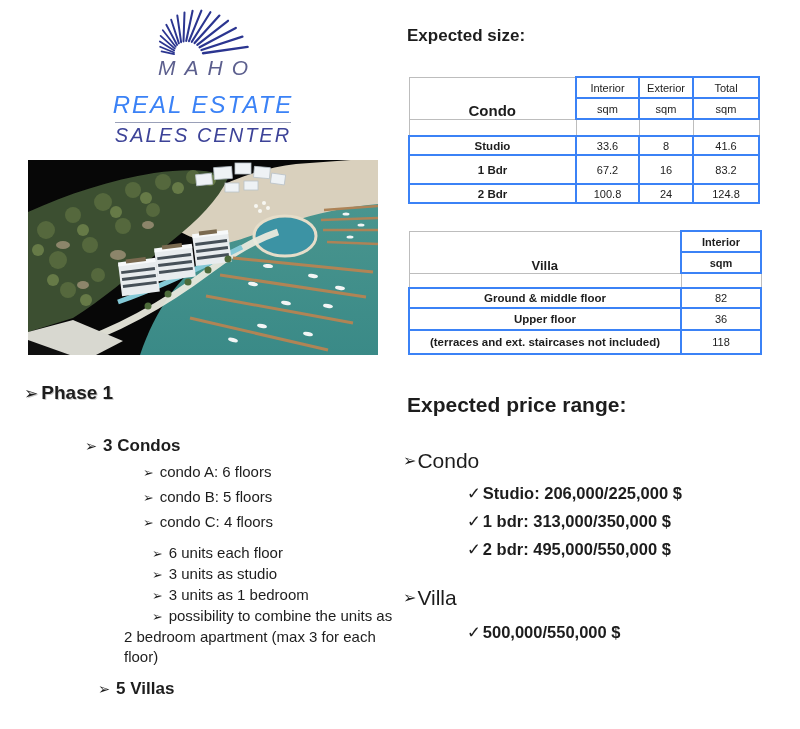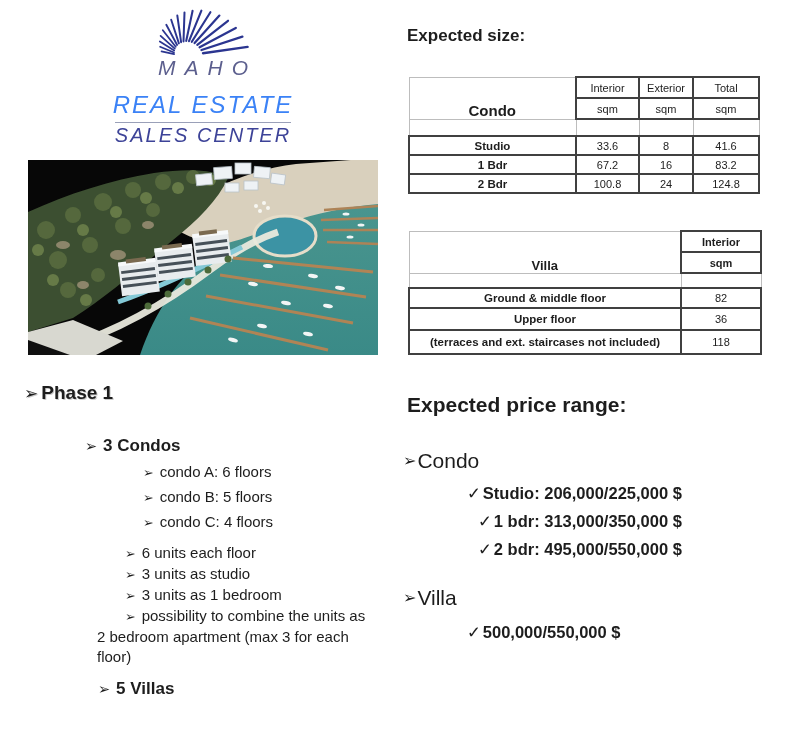"Interior" td.dark { border: 2px solid #404040 -> 2px solid #3b82f6 }
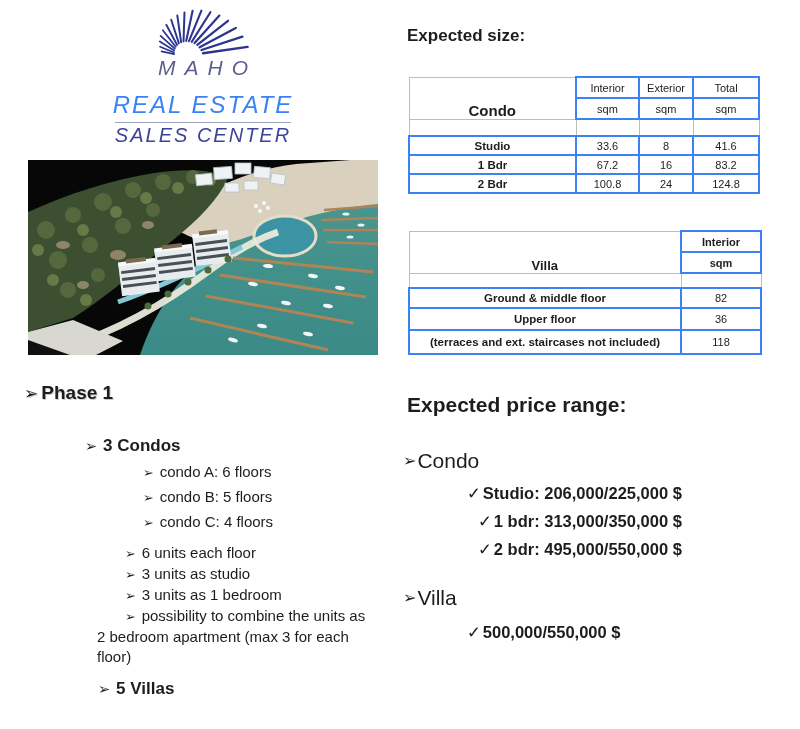"1 Bdr" tr { height: 19px -> 29px }
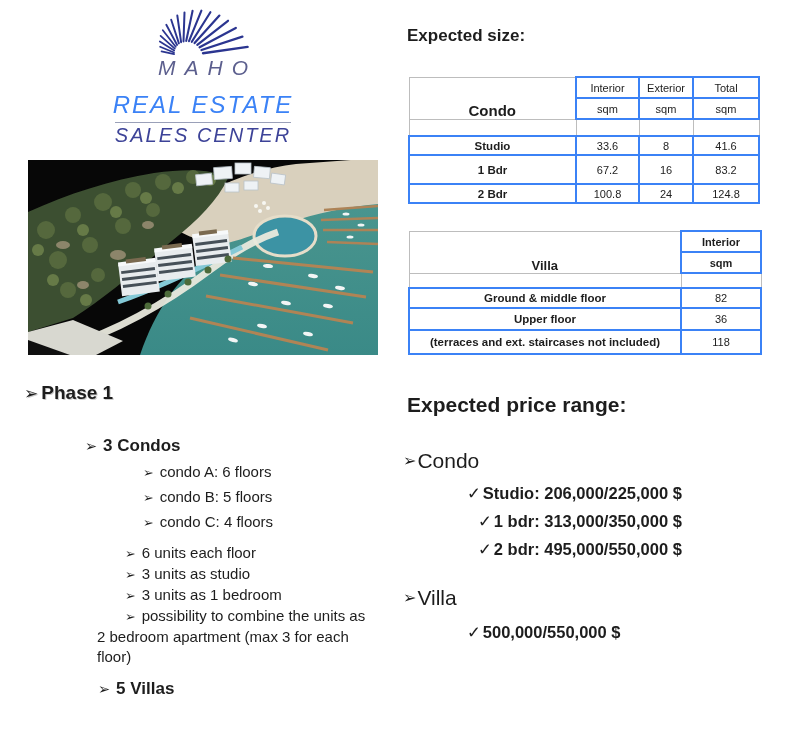"✓Studio: 206,000/225,000 $" .price-list { text-align: right -> none }
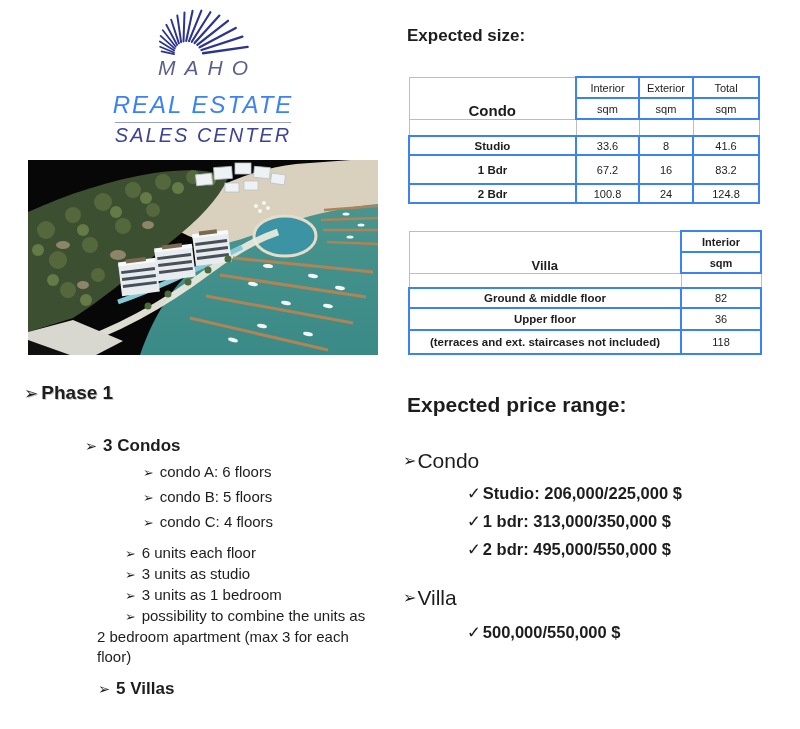"➢ 6 units each floor" .units { left: 97px -> 124px }
